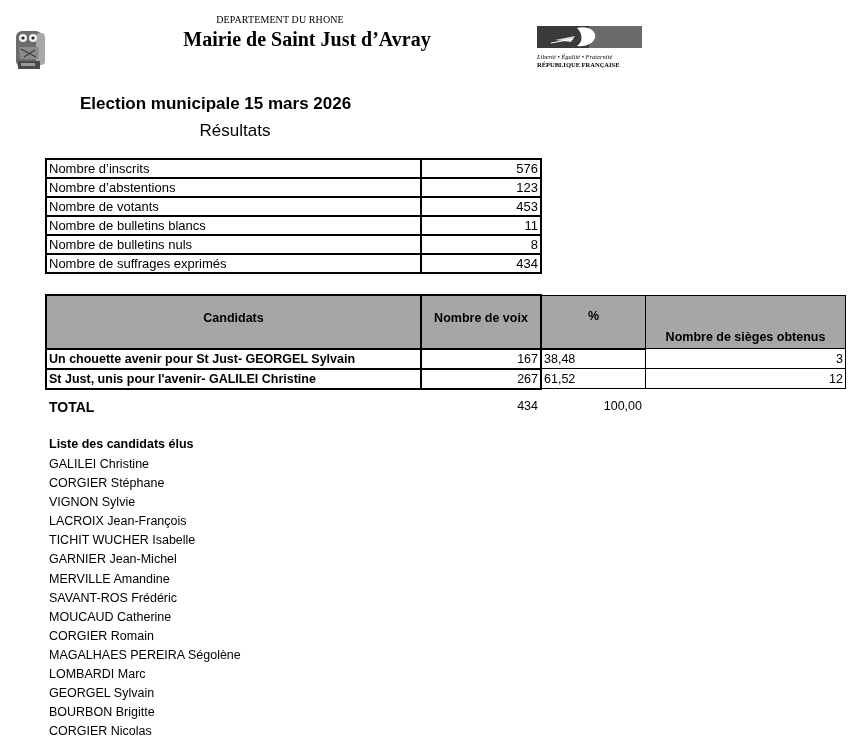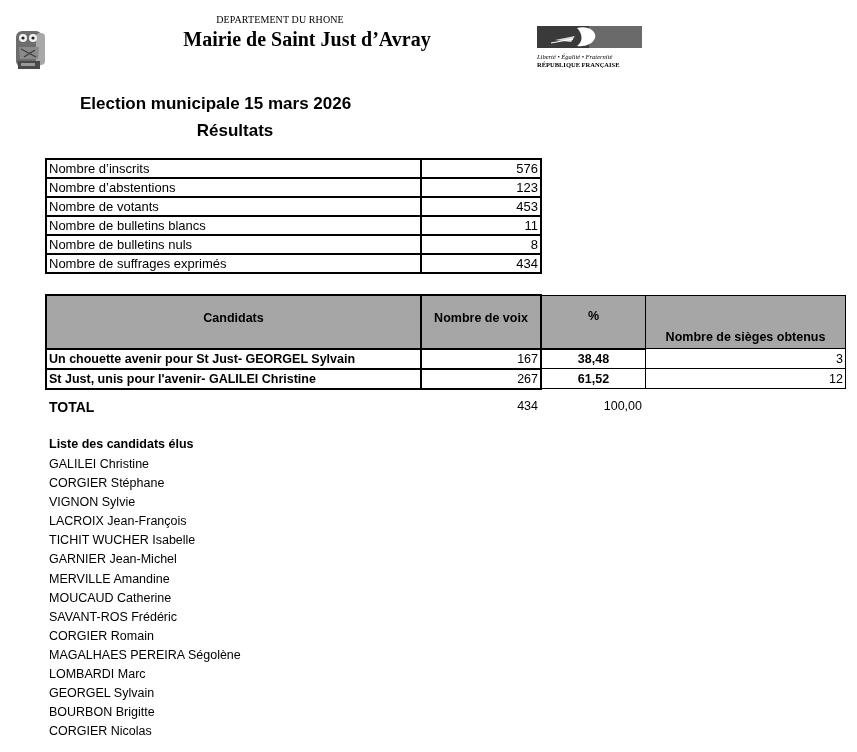"Résultats" .title2 { font-weight: bold -> normal }
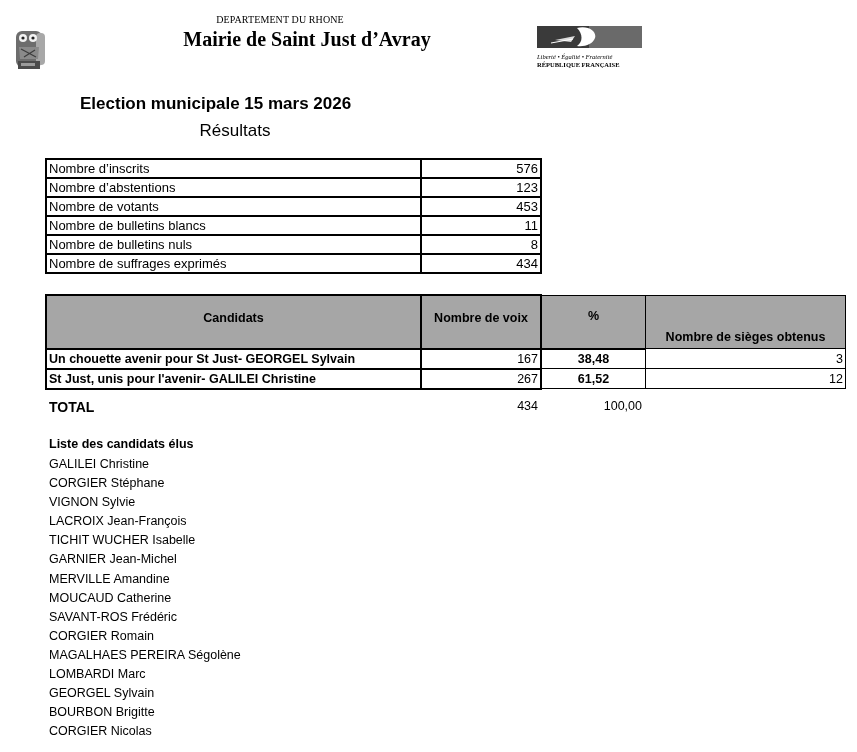"38,48" .res td.pct { font-weight: bold -> none; text-align: center -> left }
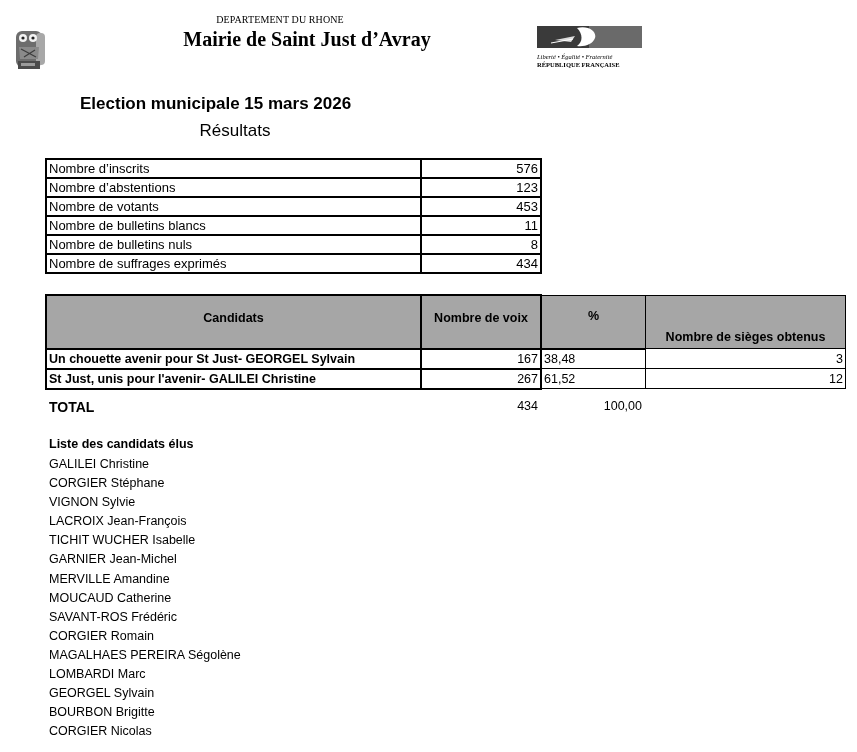"MOUCAUD Catherine" li { order: before "SAVANT-ROS Frédéric" -> after "SAVANT-ROS Frédéric" }
